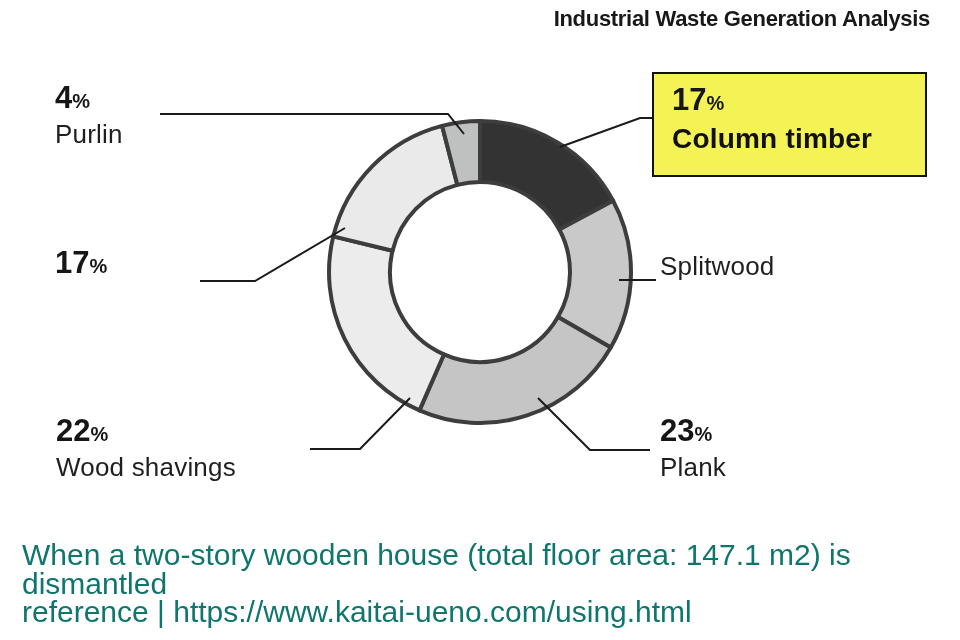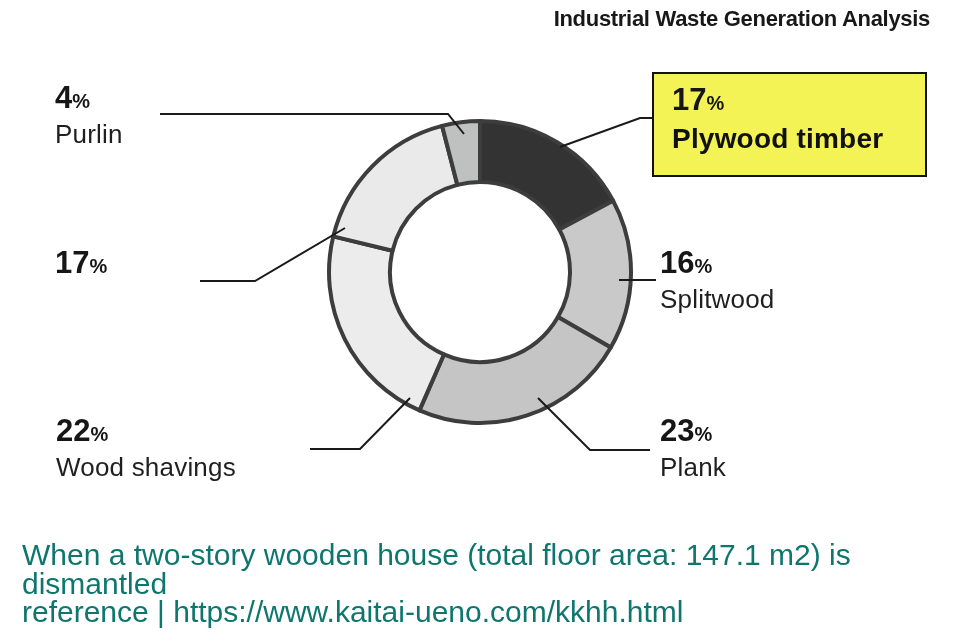"Plywood timber" div.name { text: Plywood -> Column }
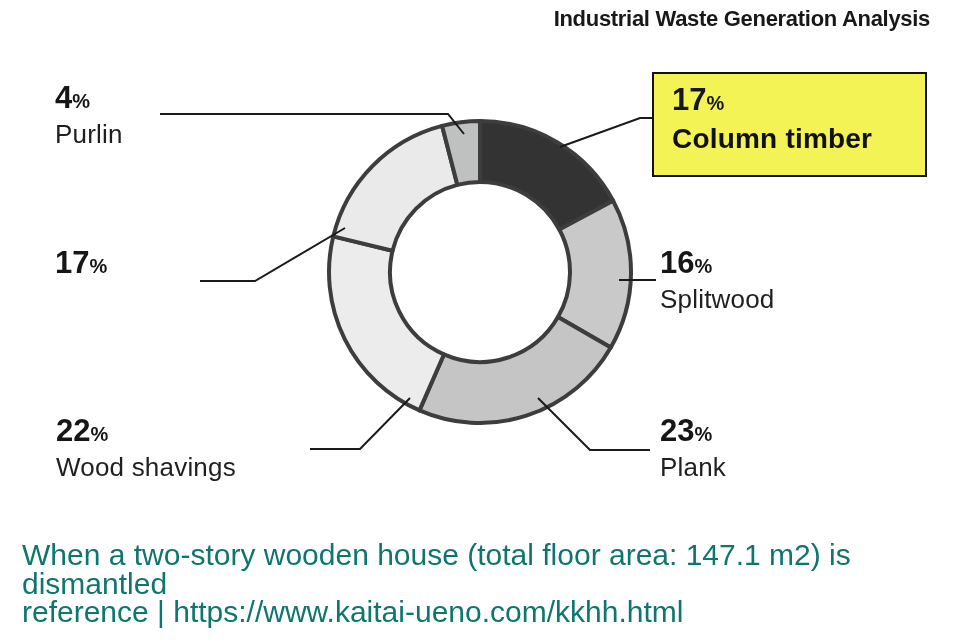"16%" div.pct { html: <div><span>16</span><span>%</span></div> -> none }
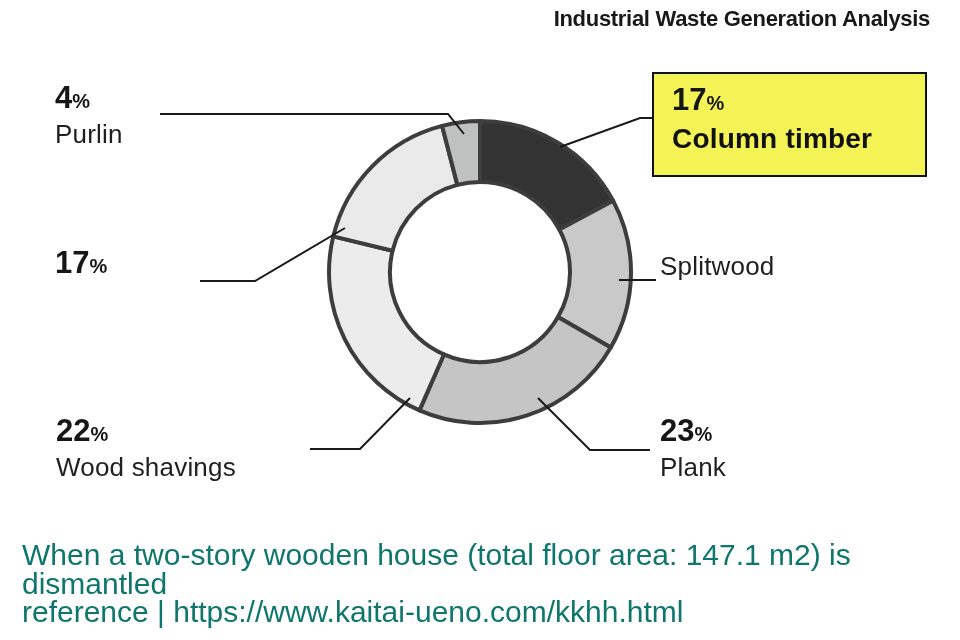"reference |" div { text: https://www.kaitai-ueno.com/kkhh.html -> https://www.kaitai-ueno.com/using.html }
